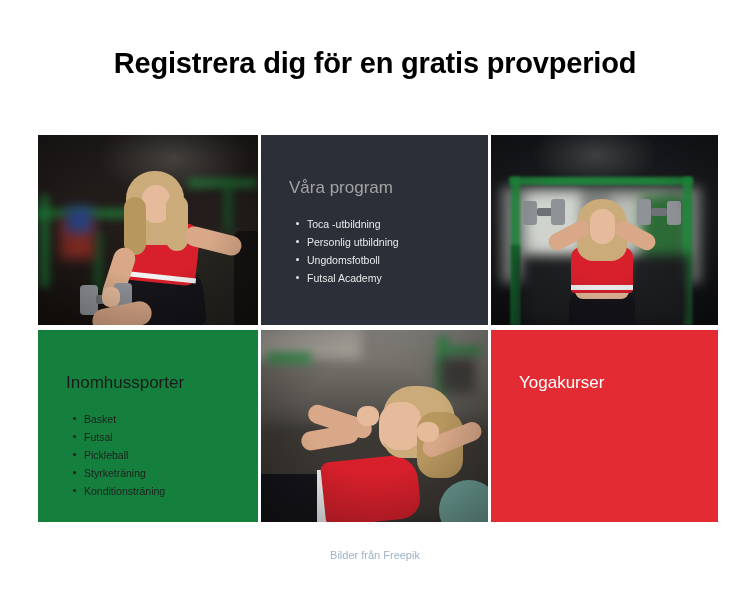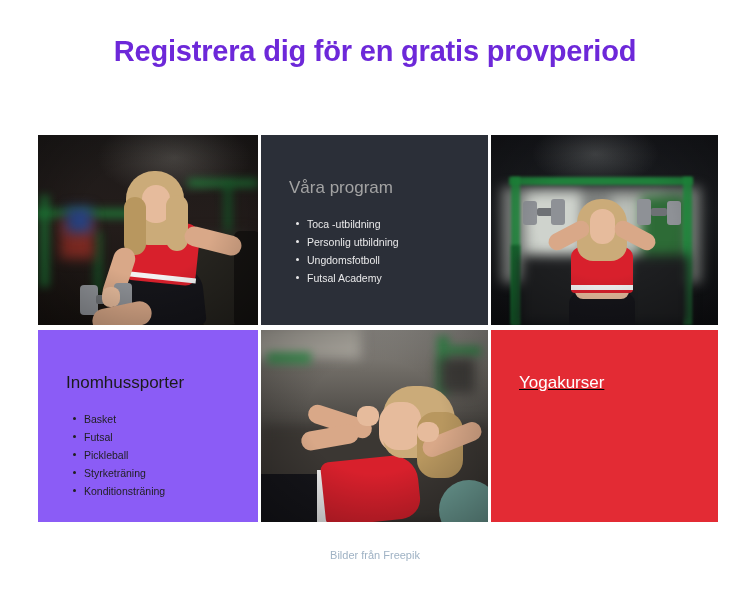"Registrera dig för en gratis" .page-title { color: #6d28d9 -> #000000; margin: 4px -> 16px }
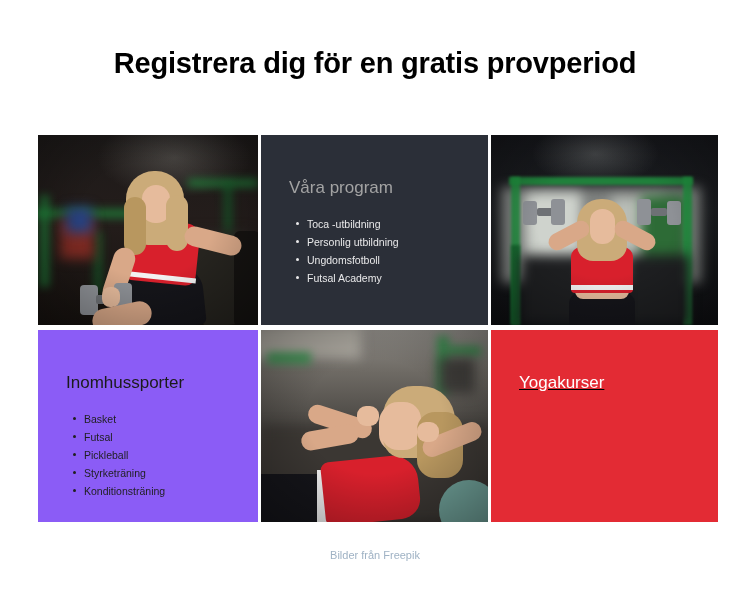"Inomhussporter" .panel-yellow { background: #8b5cf6 -> #15803d }
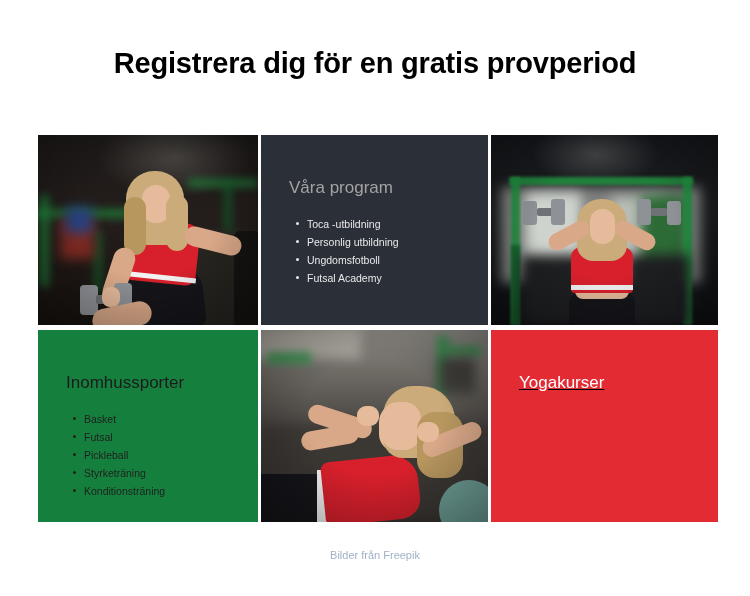"Yogakurser" .panel-red { text-decoration: underline -> none }
